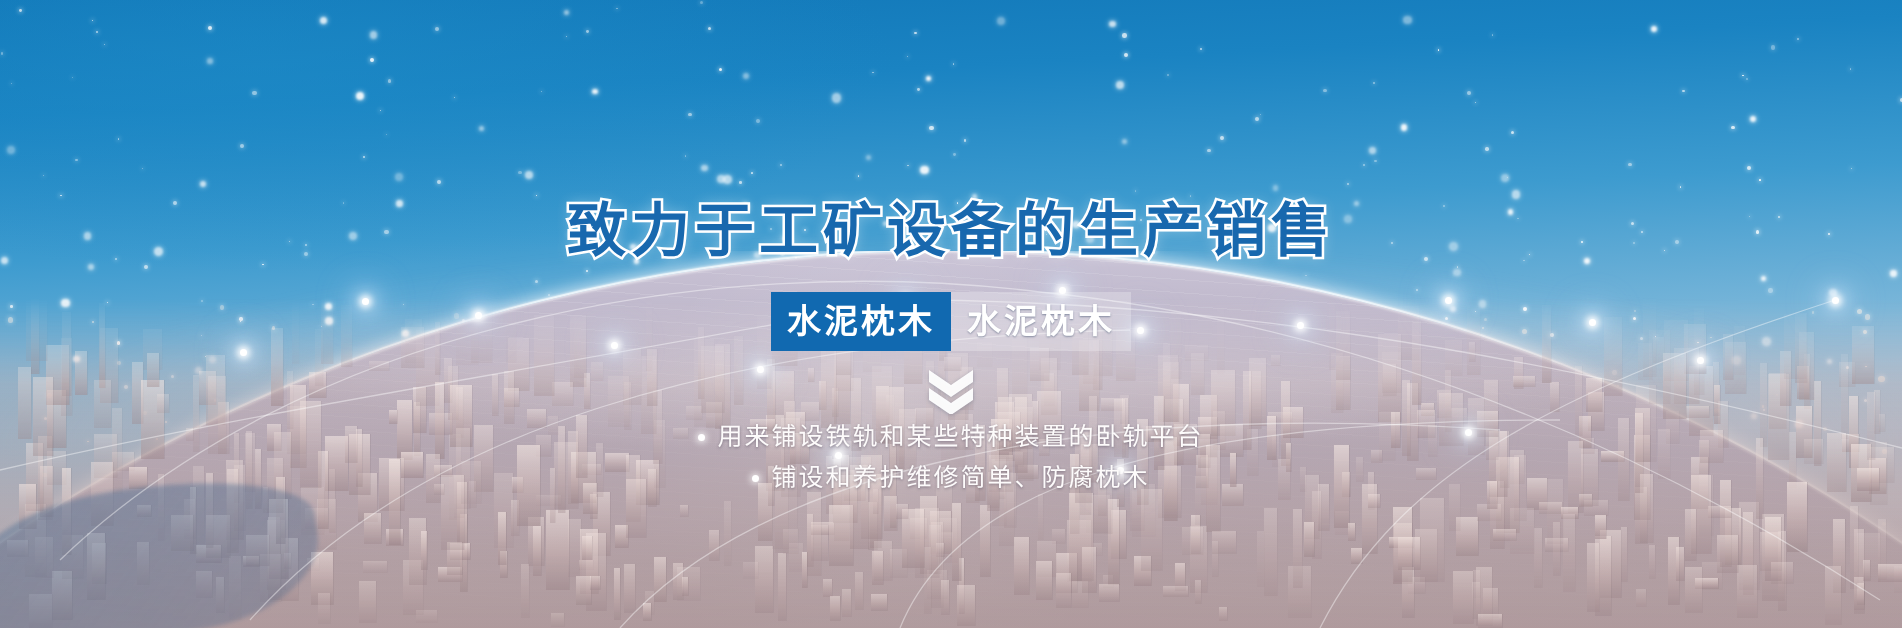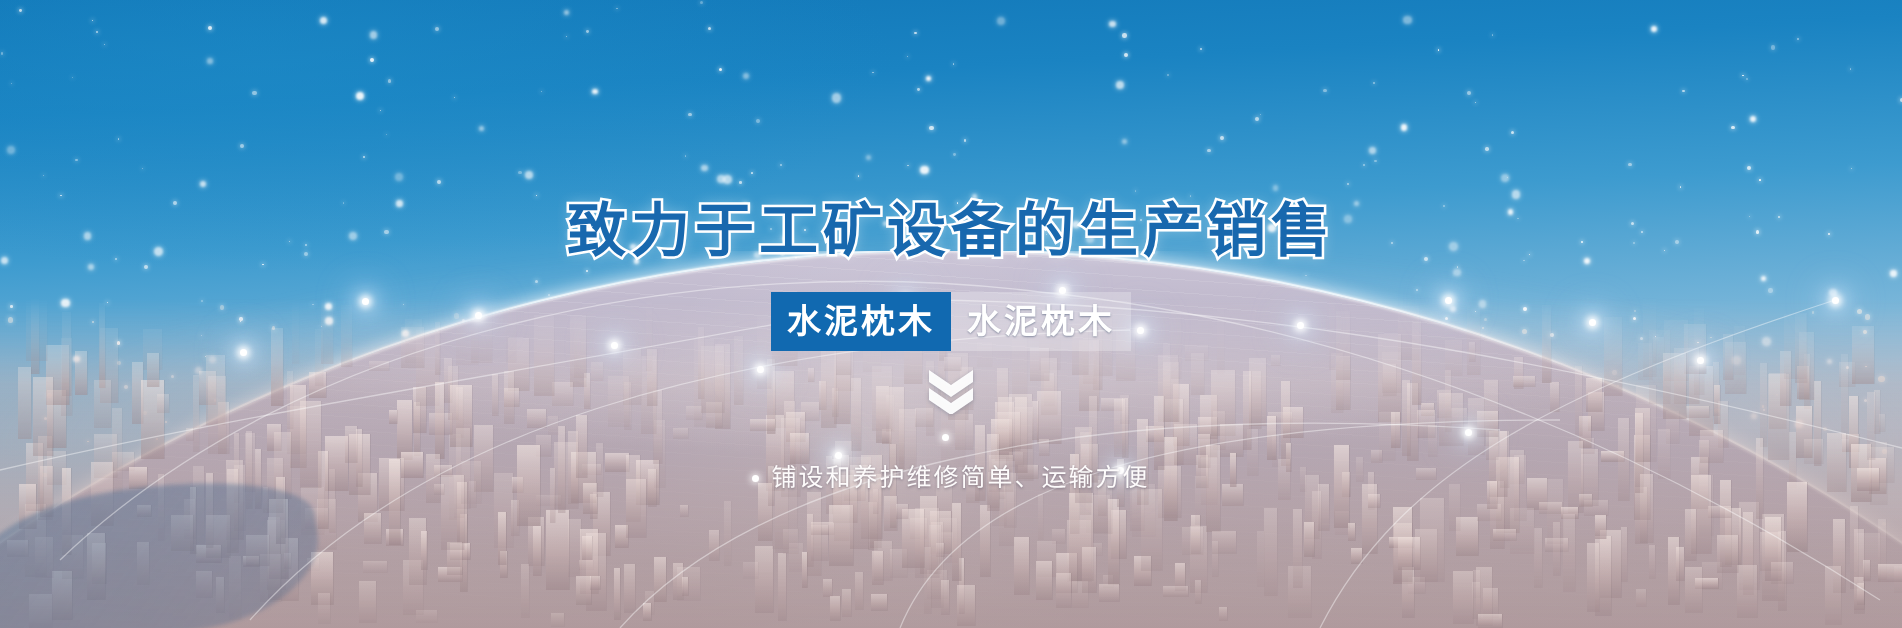"用来铺设铁轨和某些特种装置的卧轨平台" span { html: none -> <span>用来铺设铁轨和某些特种装置的卧轨平台</span> }
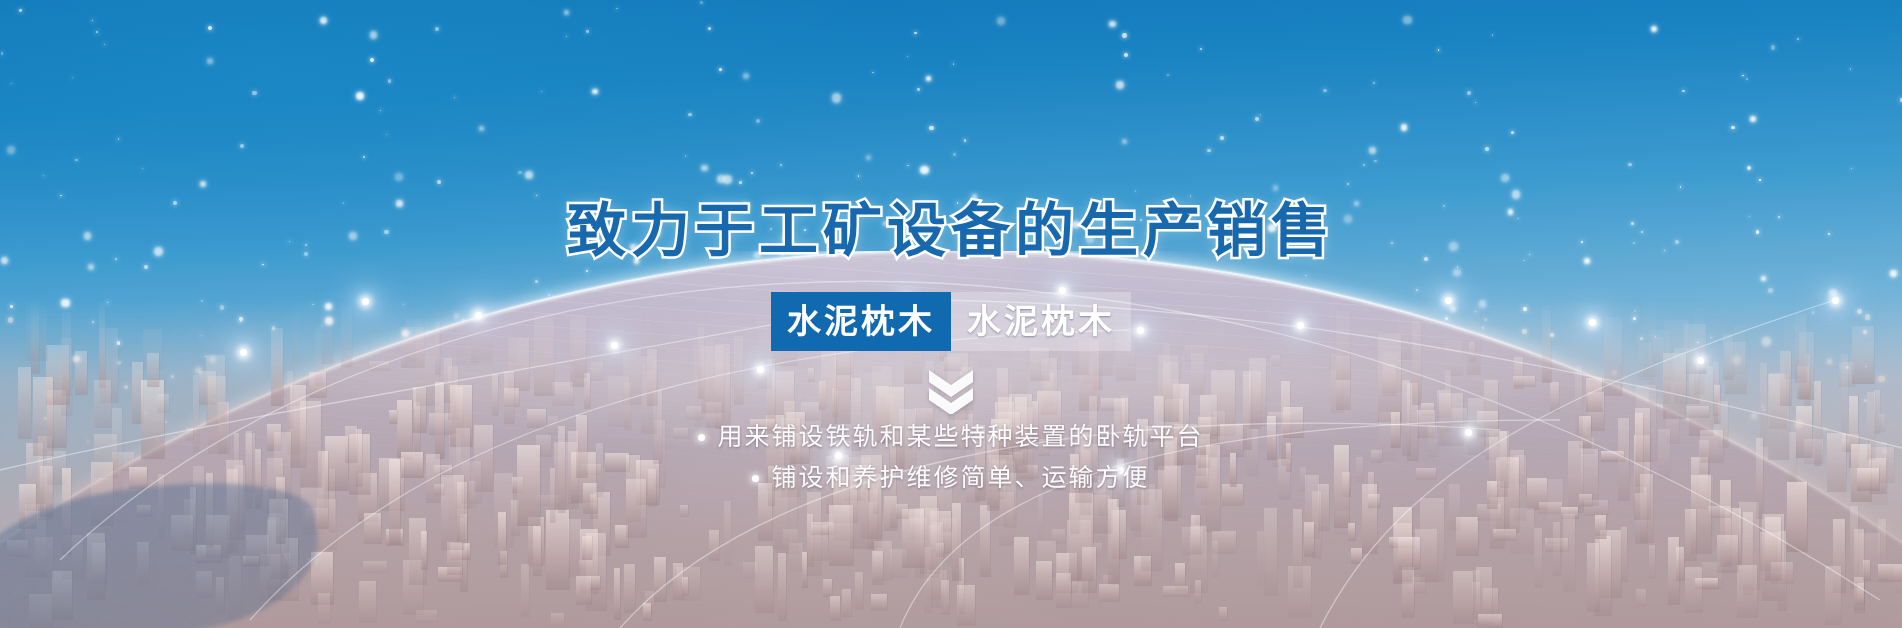"铺设和养护维修简单、运输方便" span { text: 运输方便 -> 防腐枕木 }
